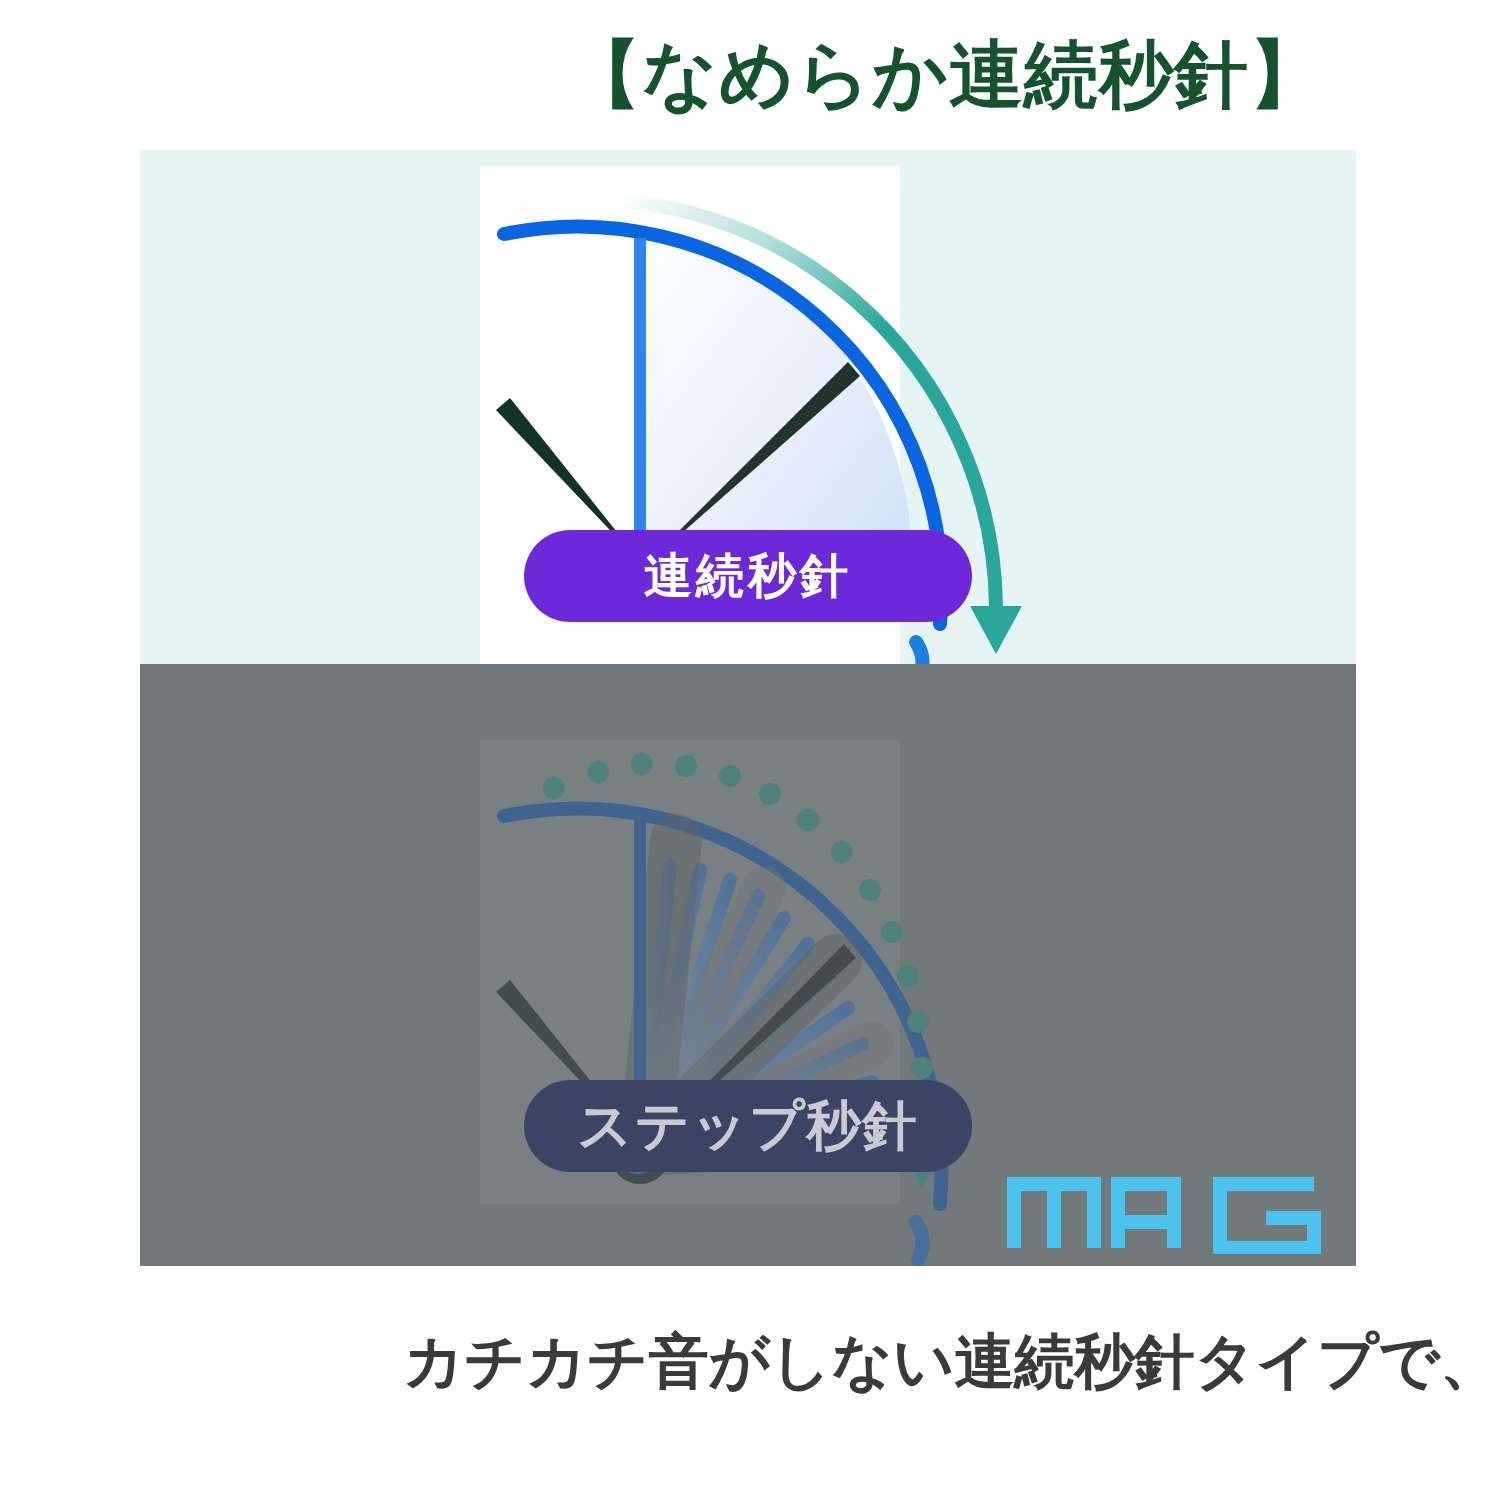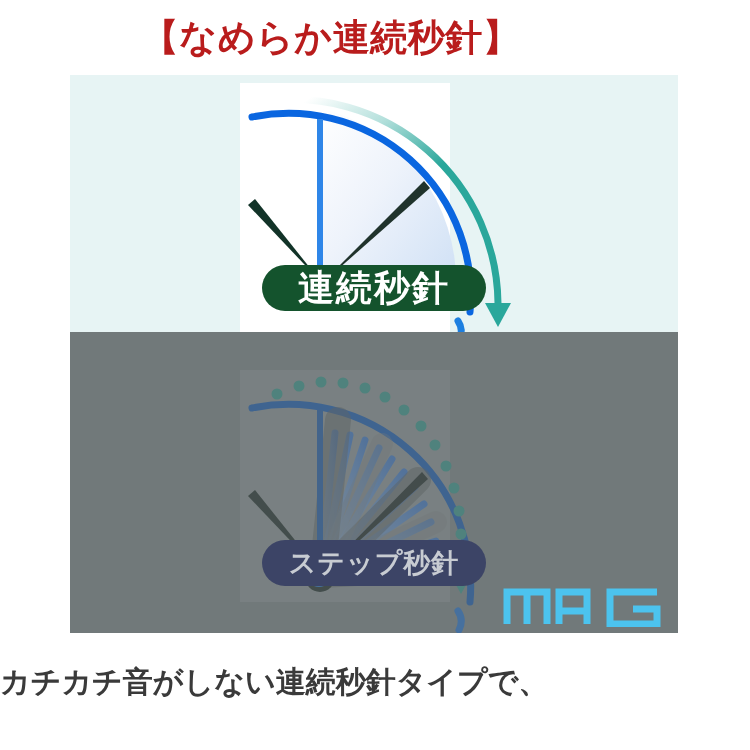"【なめらか連続秒針】" .title { color: #b91c1c -> #14532d; text-align: center -> right }
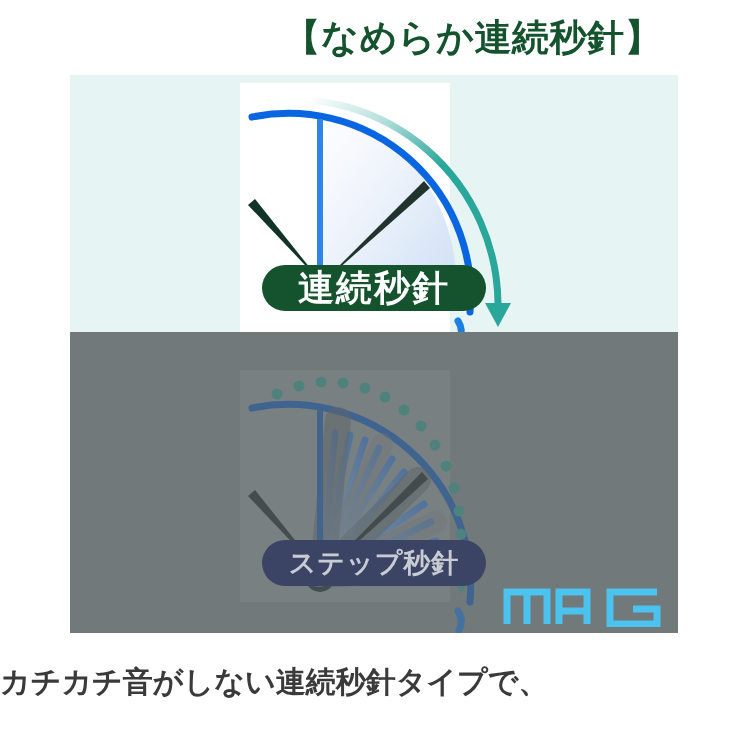"連続秒針" .pill-continuous { background: #14532d -> #6d28d9; font-size: 36px -> 24px }
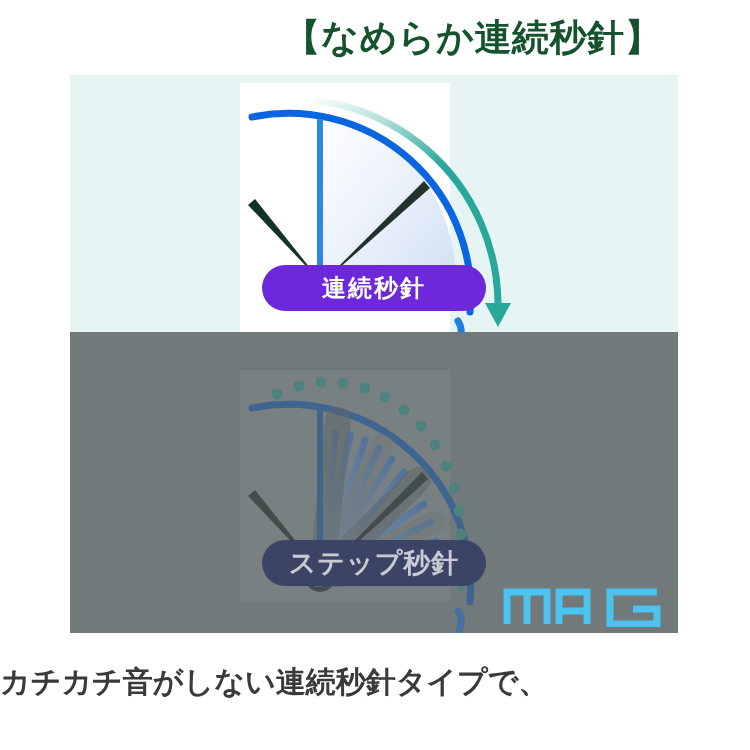"カチカチ音がしない連続秒針タイプで、" .caption { text-align: left -> right }
